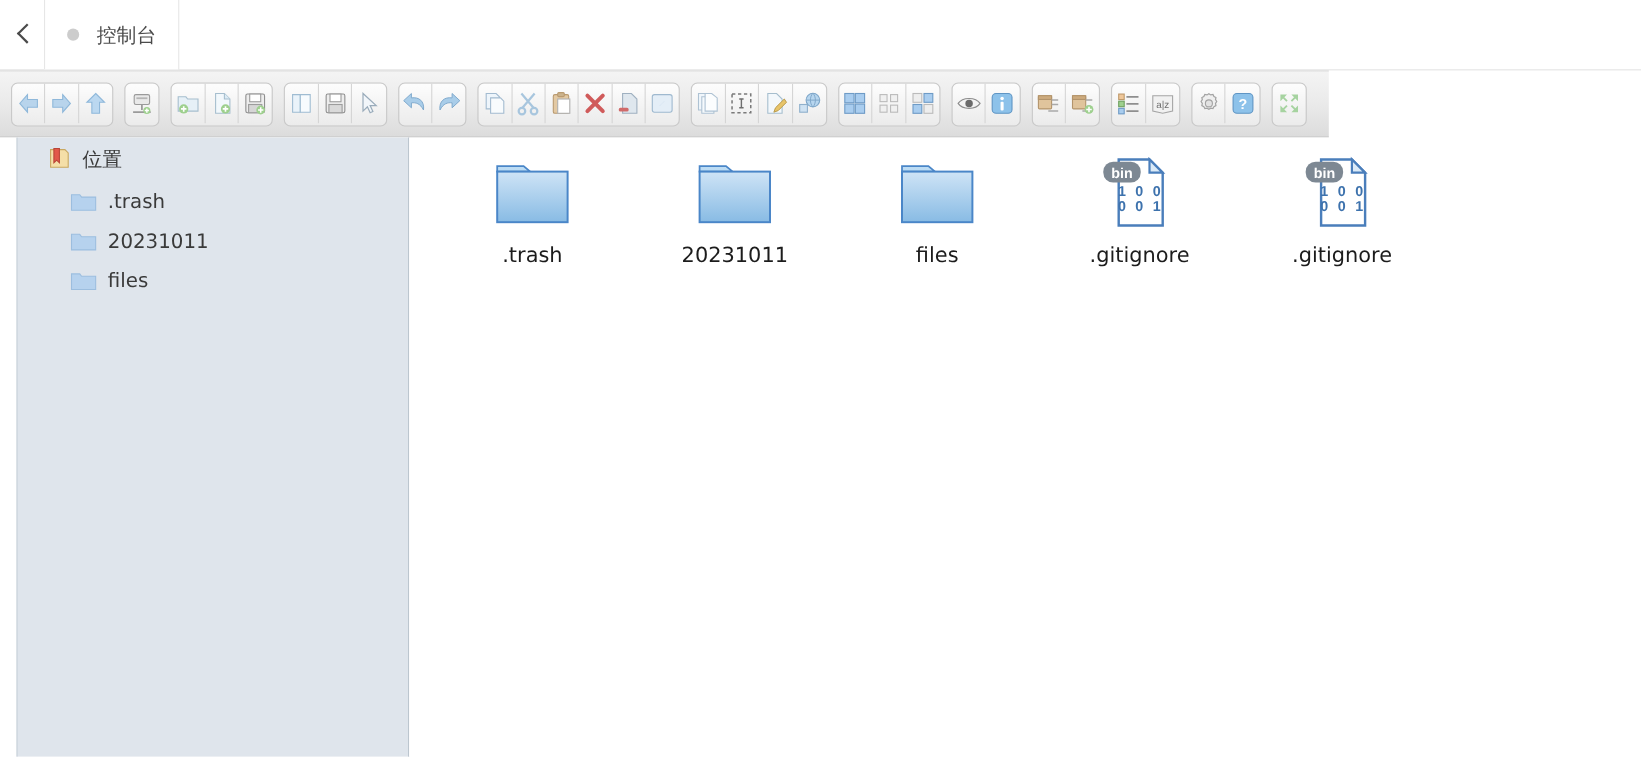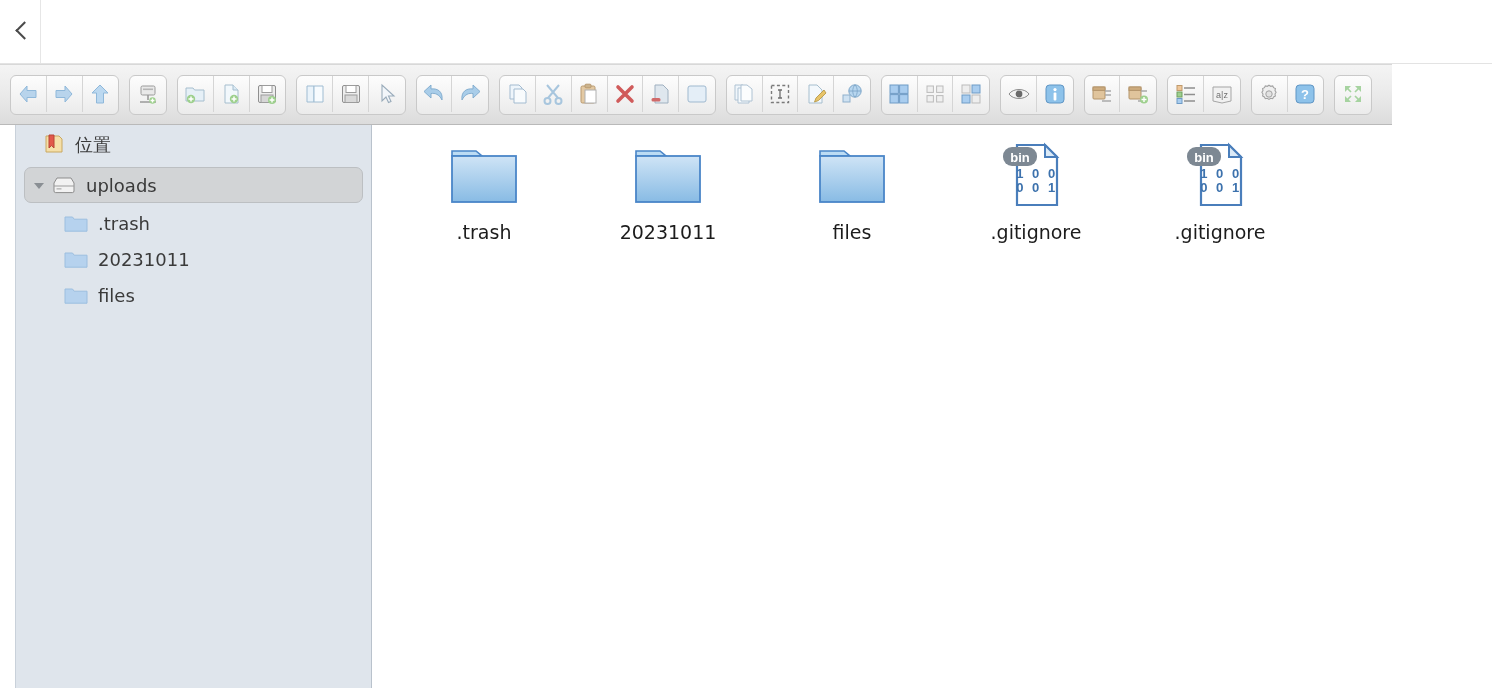"控制台" div.tab { html: none -> <div> <span></span> <span>控制台</span> </div> }
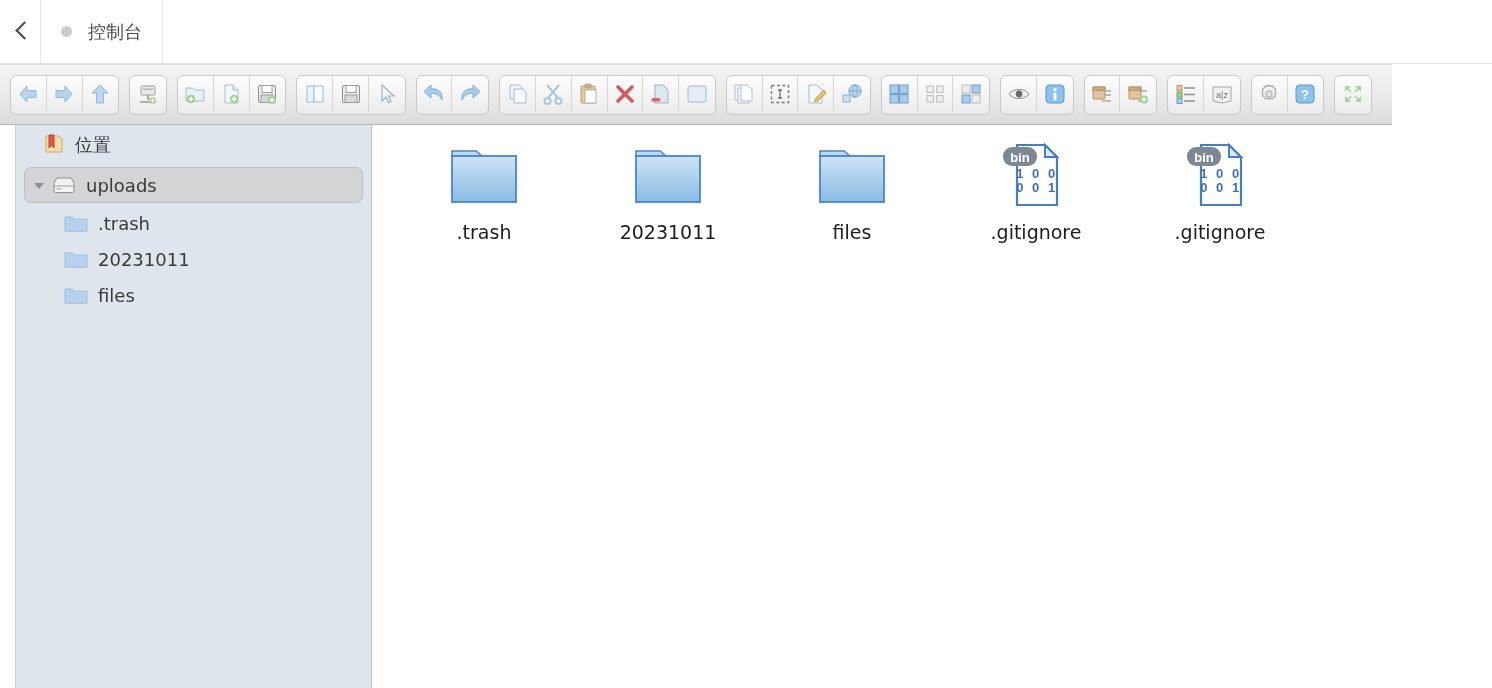"a|z" .toolbar { width: 1392px -> 1208px }
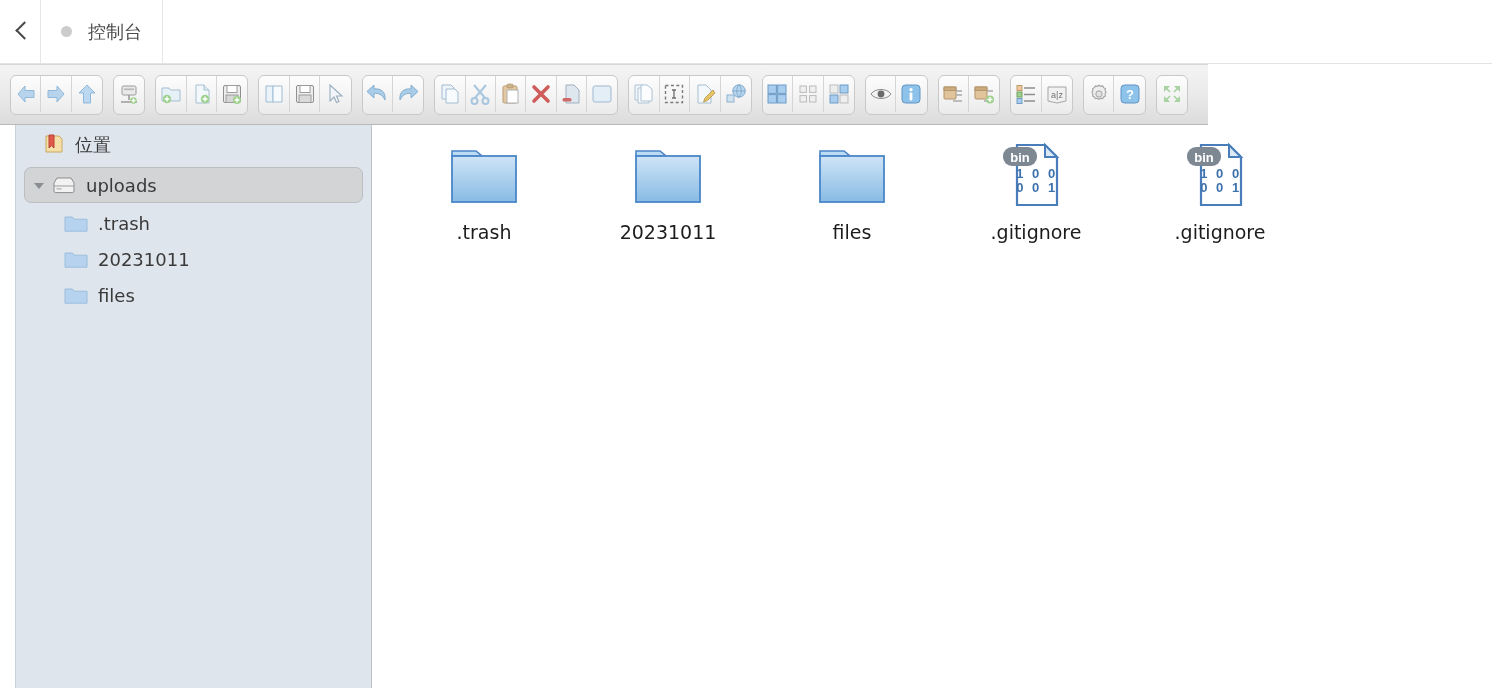"uploads" div.side-row { html: <div> <span></span> <svg> <path></path> <path></path> <rect></rect> </svg> <span>uploads</span> </div> -> none }
